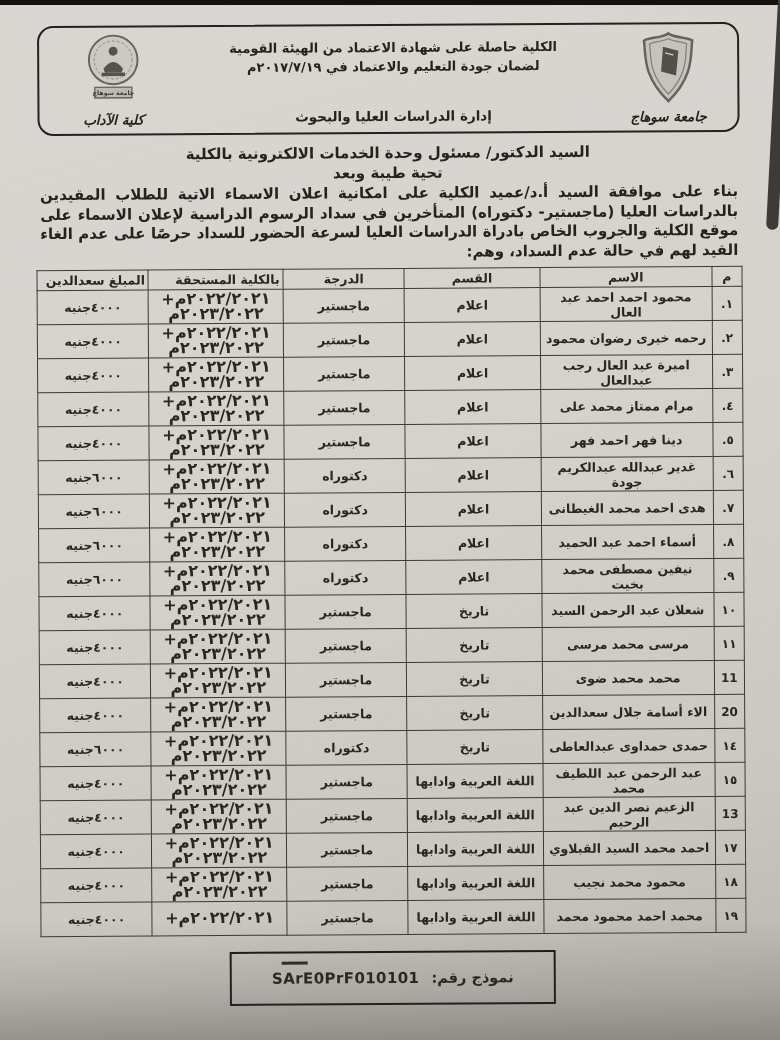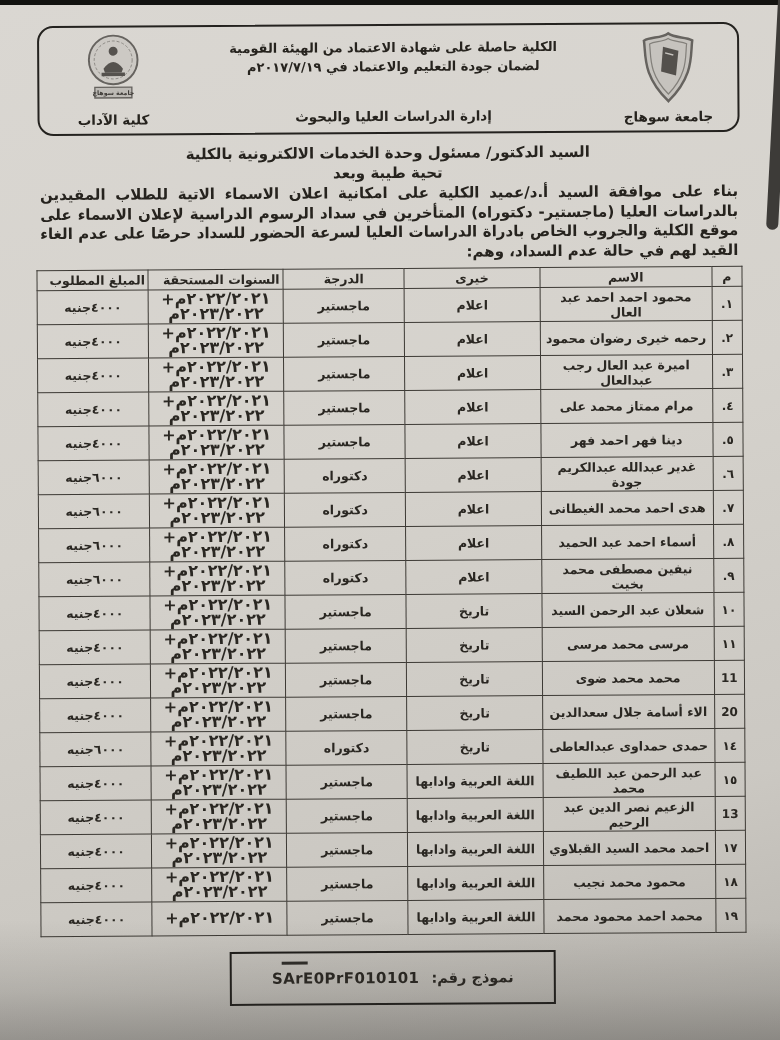"كلية الآداب" .hdr-label { font-style: none -> italic }
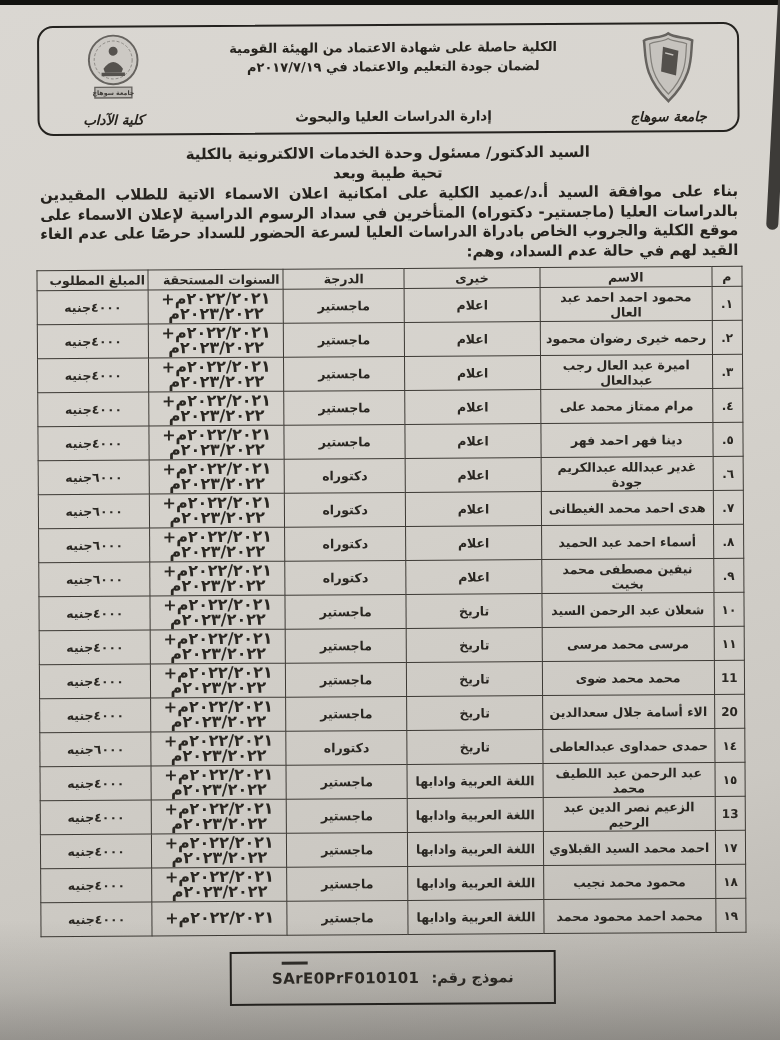"المبلغ المطلوب" th.h-right { text: المطلوب -> سعدالدين }
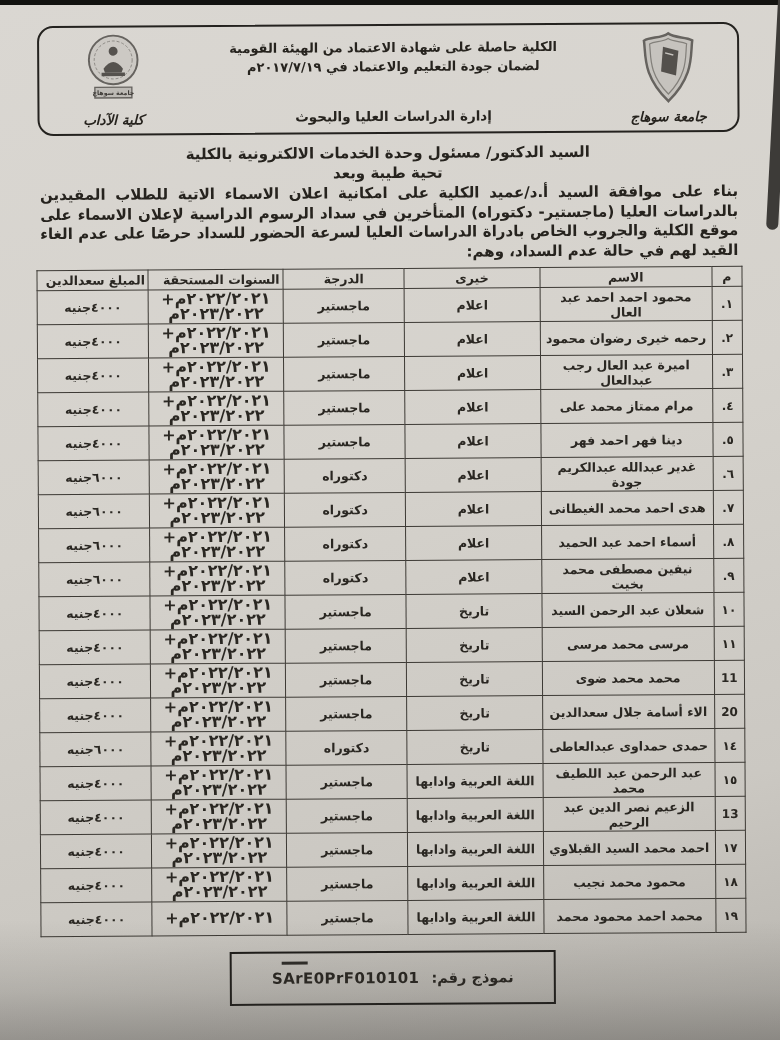"السنوات المستحقة" th.h-right { text: السنوات -> بالكلية }
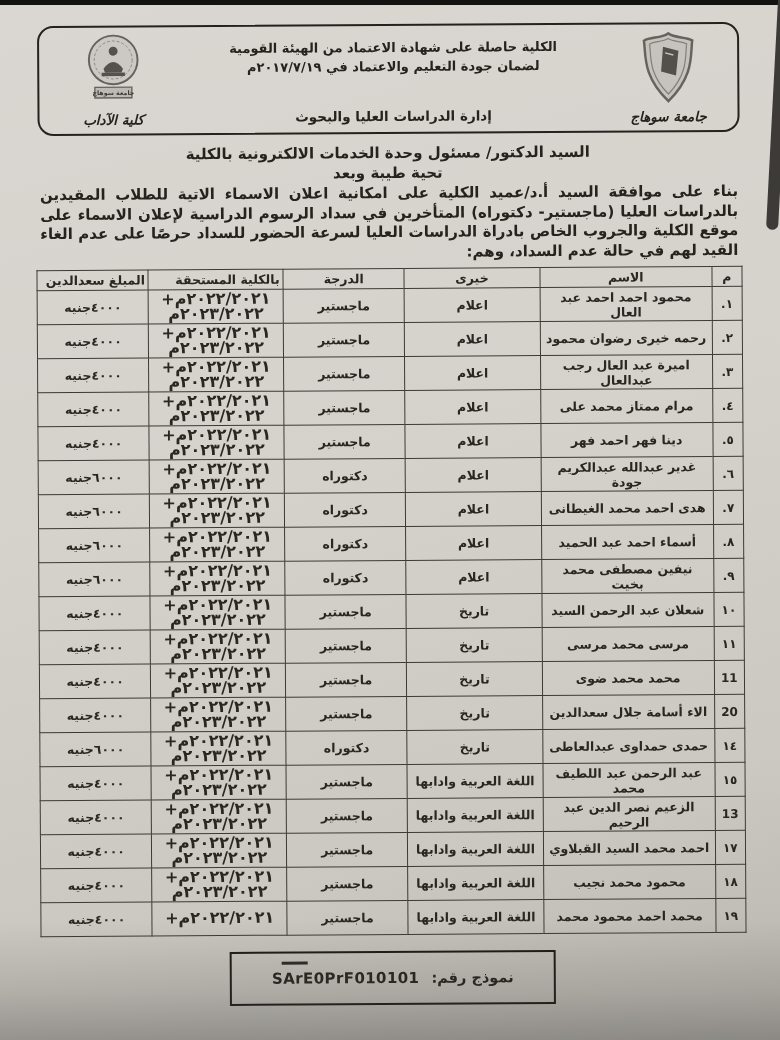"خيرى" th { text: خيرى -> القسم }
